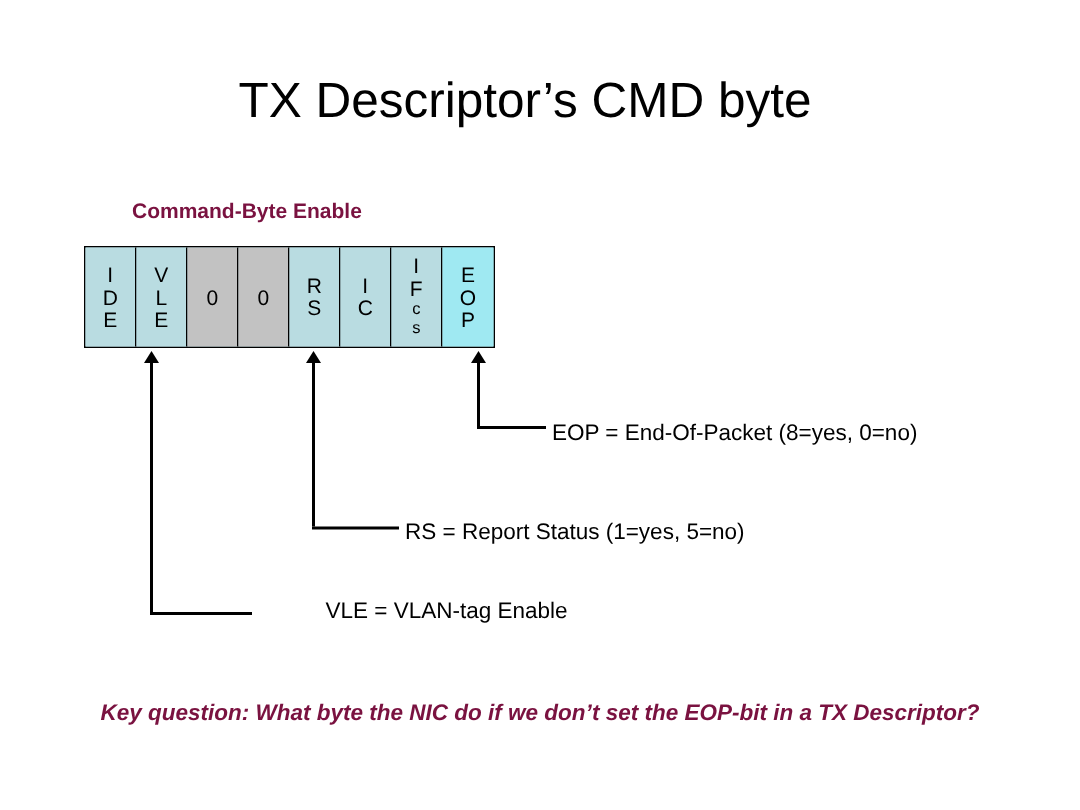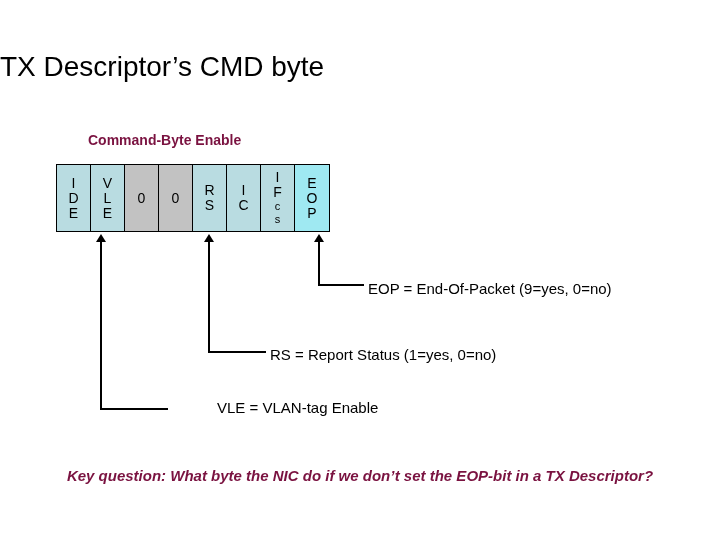"TX Descriptor’s CMD byte" #slide-title { font-size: 28px -> 33px; text-align: left -> center }
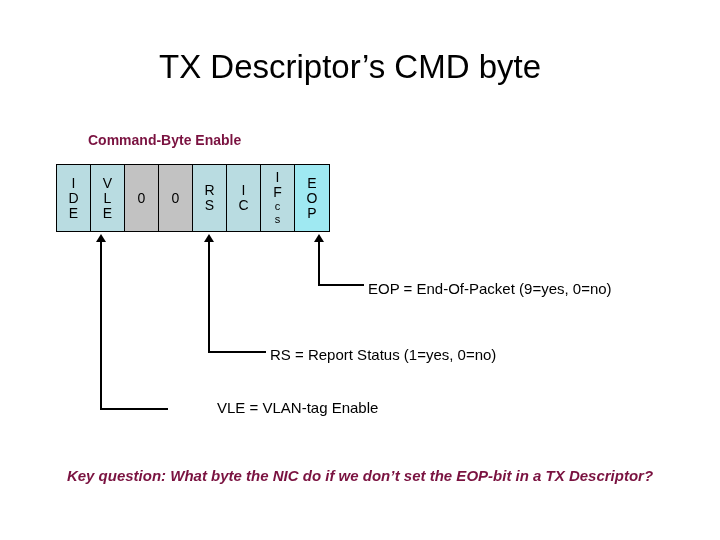"EOP = End-Of-Packet (9=yes, 0=no)" div.annotation { text: 9 -> 8 }
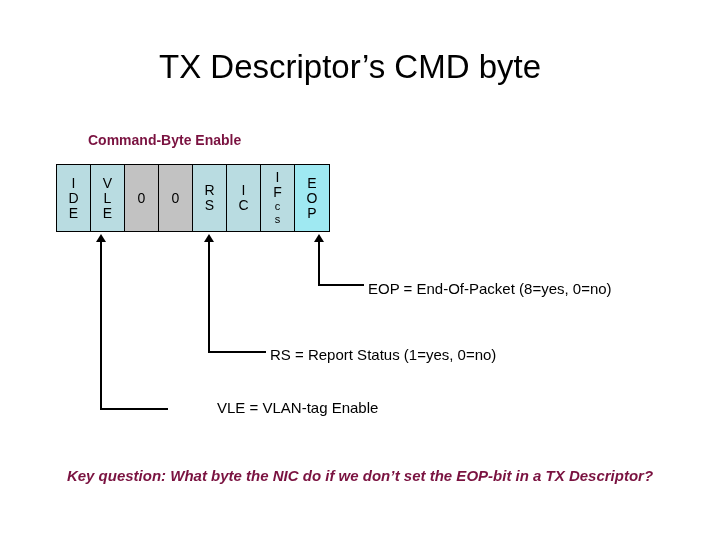"RS = Report Status (1=yes," div.annotation { text: 0 -> 5 }
